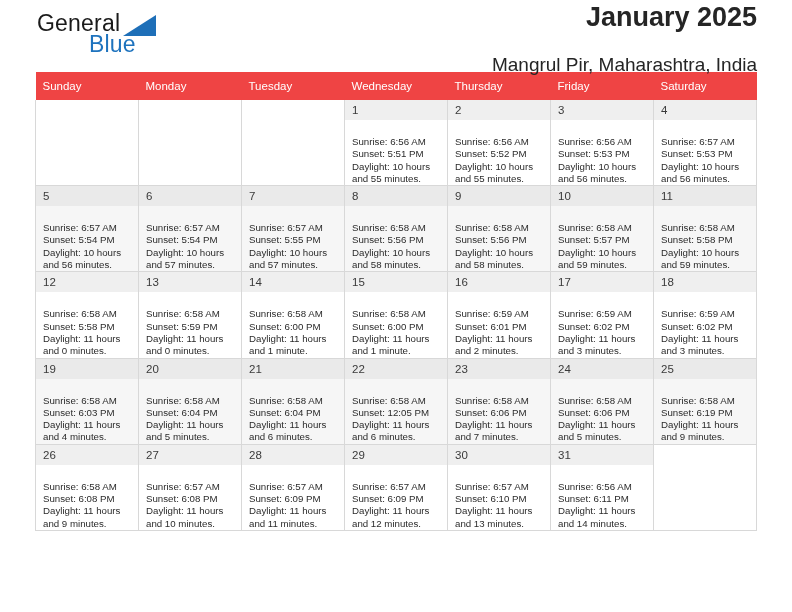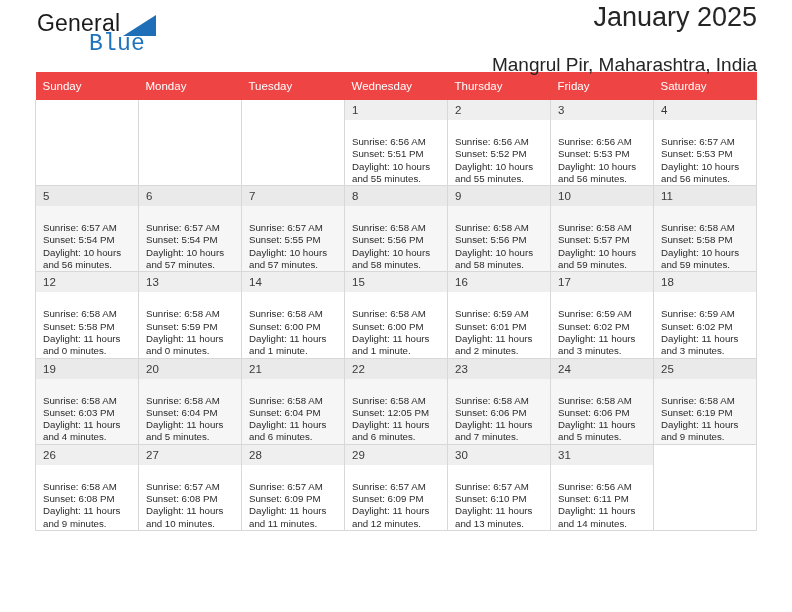"January 2025" .cal-title { font-weight: none -> bold }
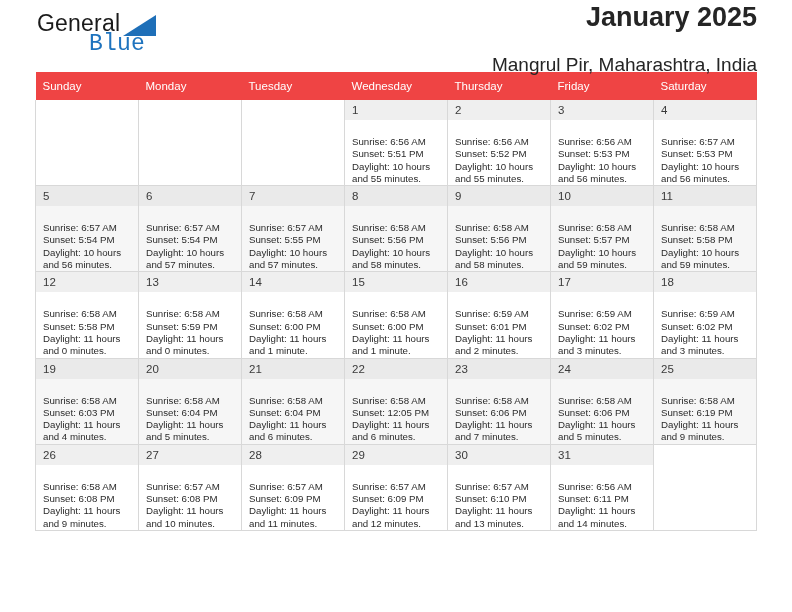"Blue" .logo-blue { font-family: Liberation Mono, monospace -> Liberation Sans, sans-serif }
